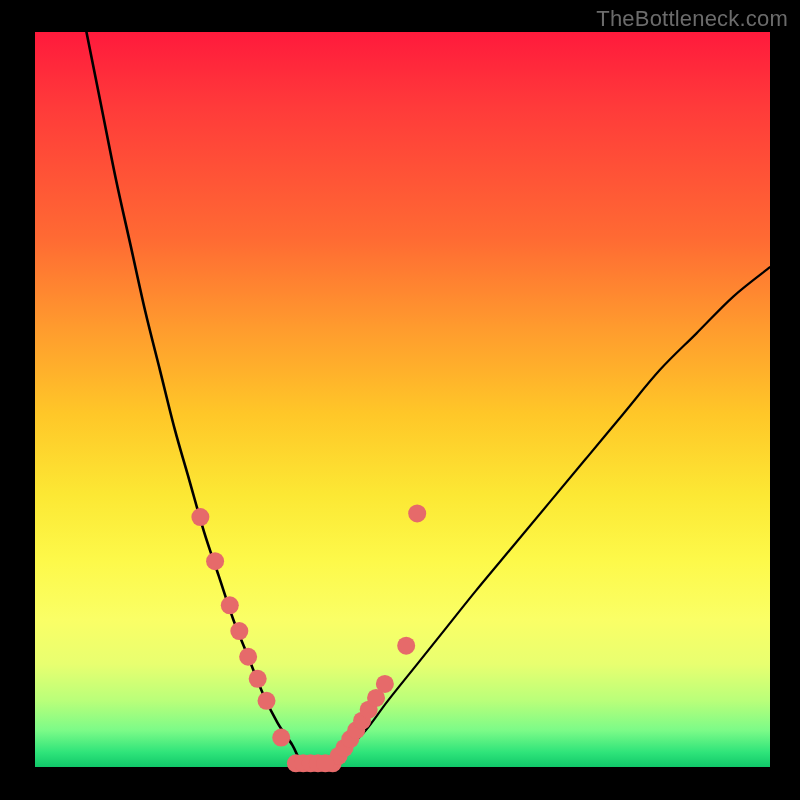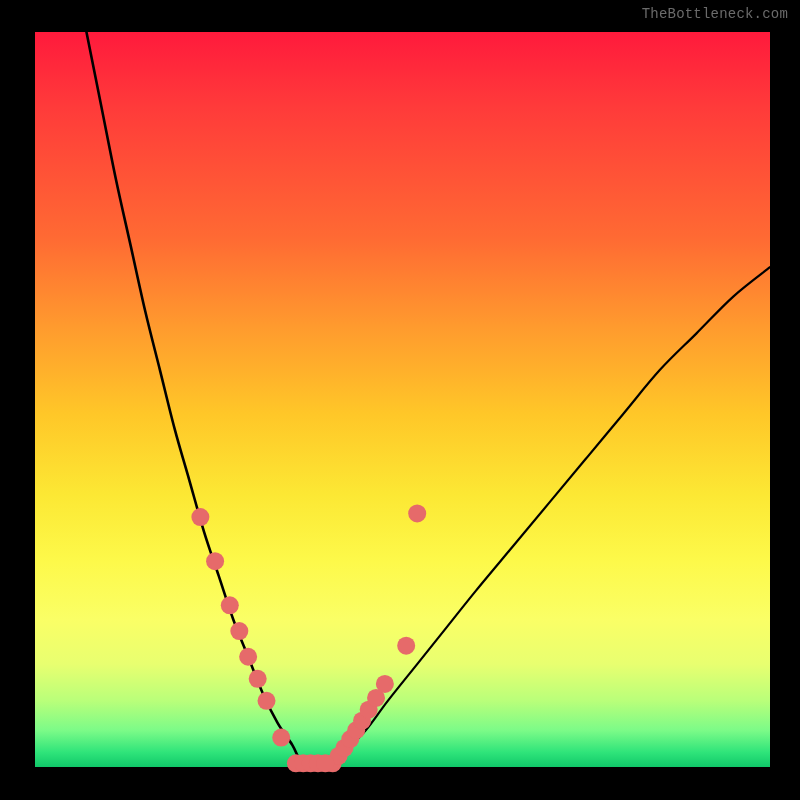"TheBottleneck.com" .watermark { font-family: Liberation Mono, monospace -> none; font-size: 14px -> 22px }
